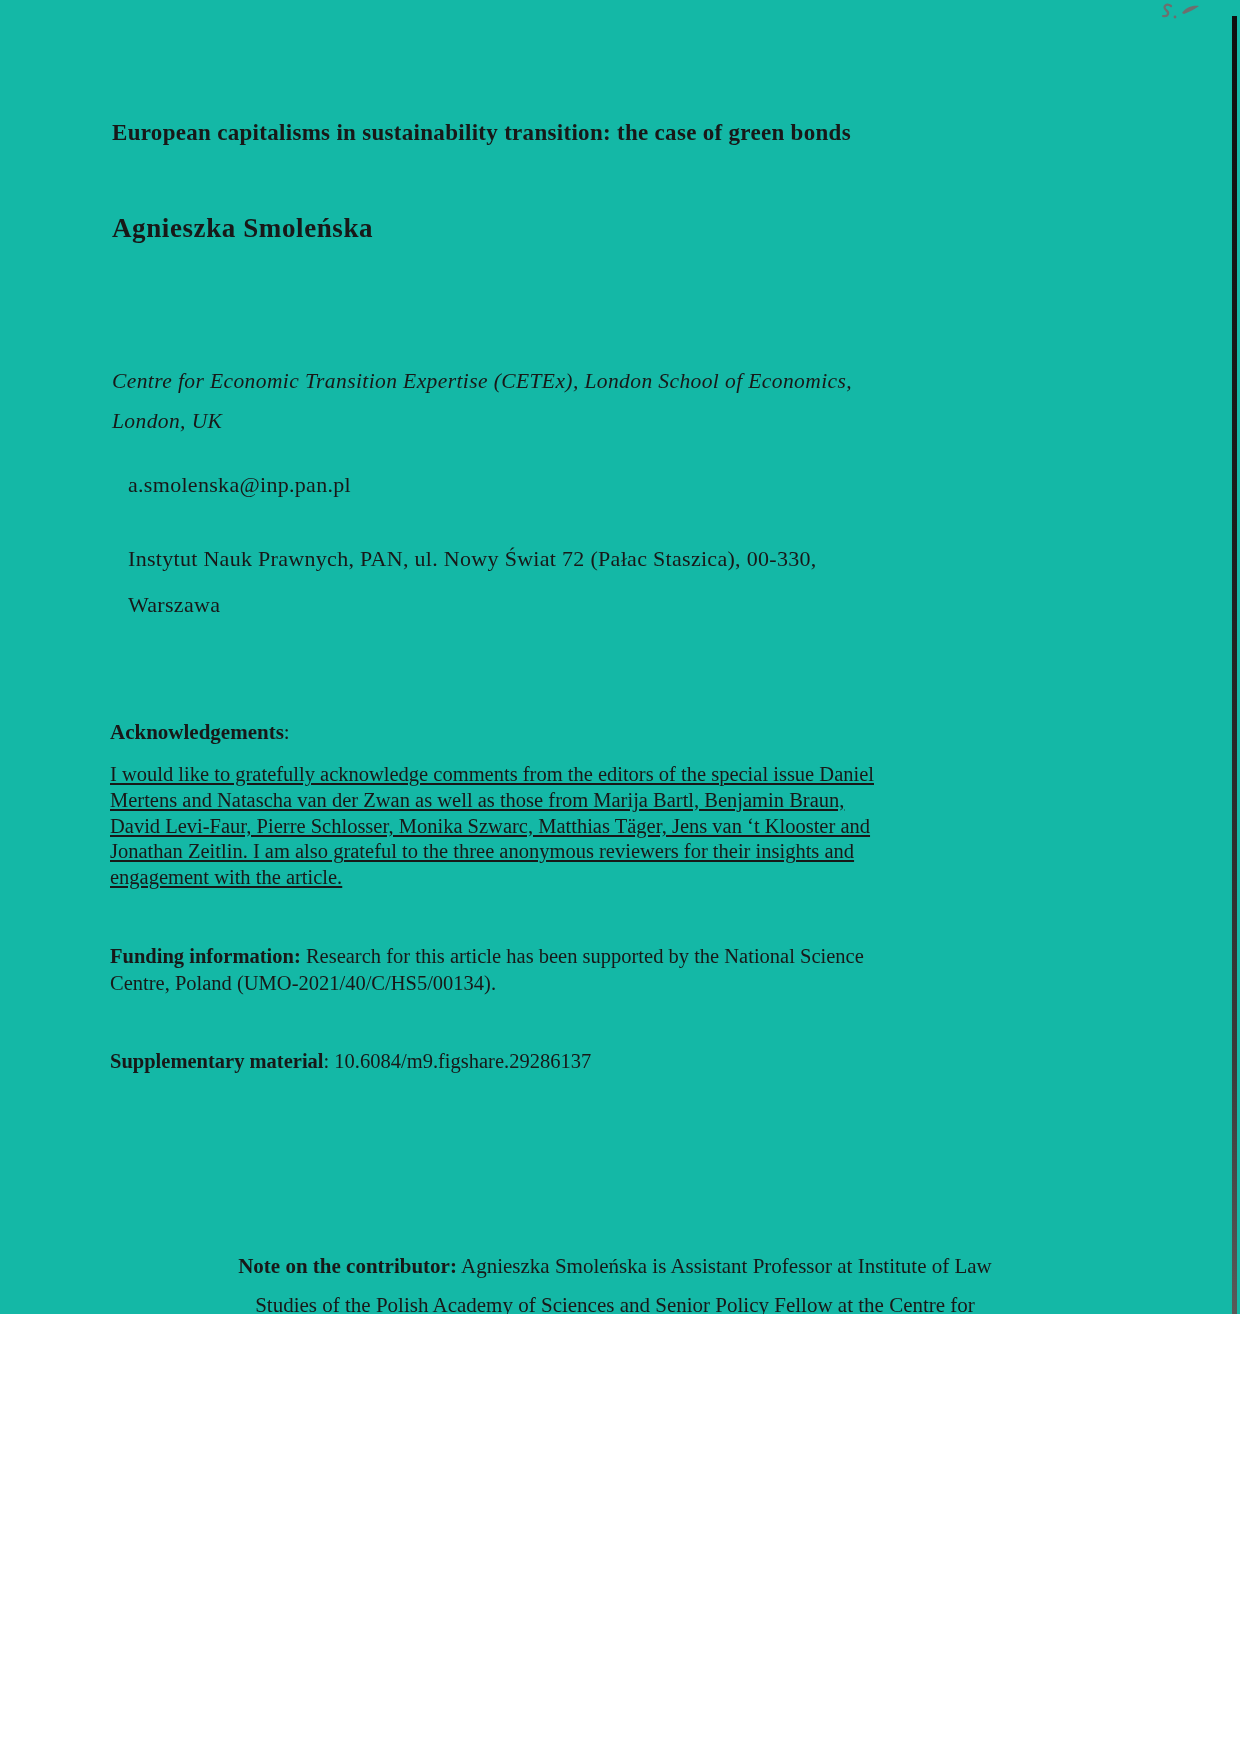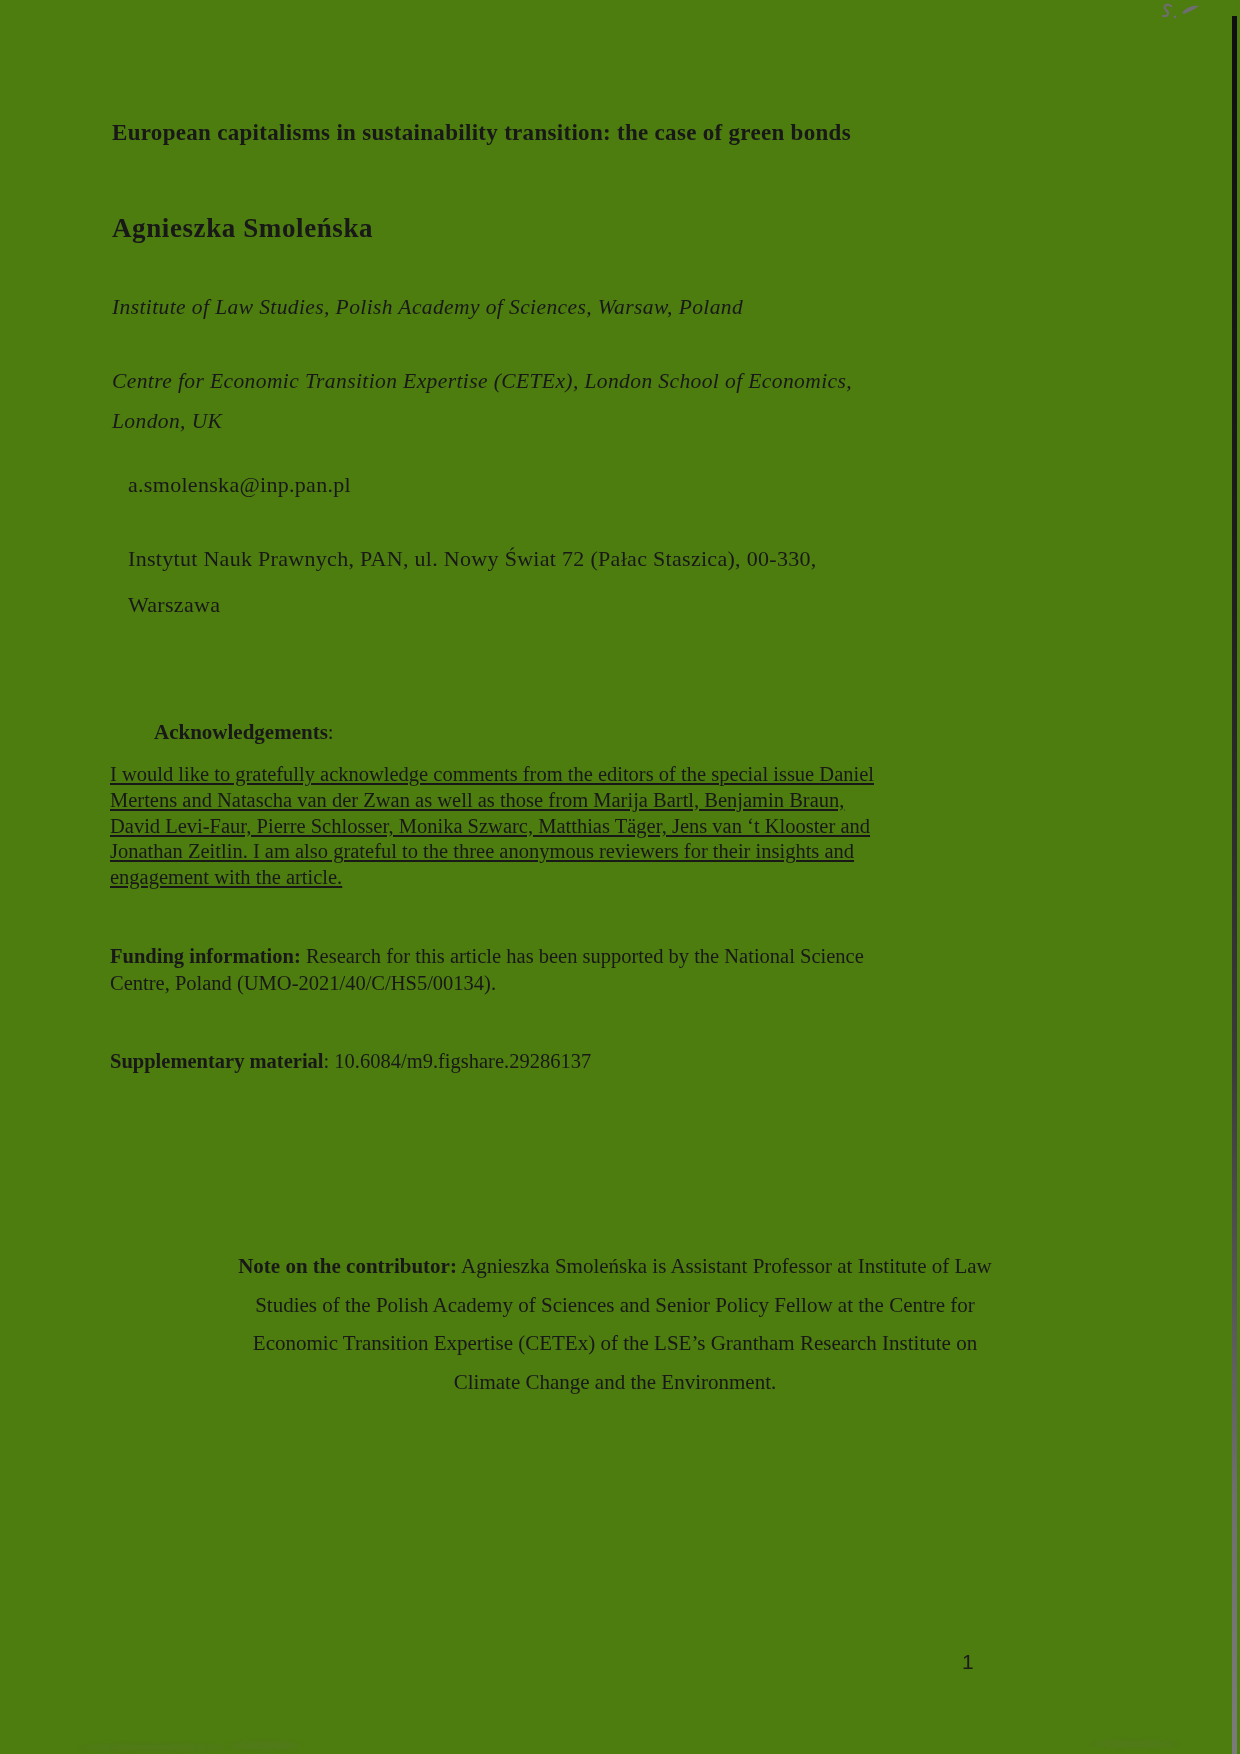"European capitalisms in sustainability" .page { background: #4d7c0f -> #14b8a6; height: 1754px -> 1314px }
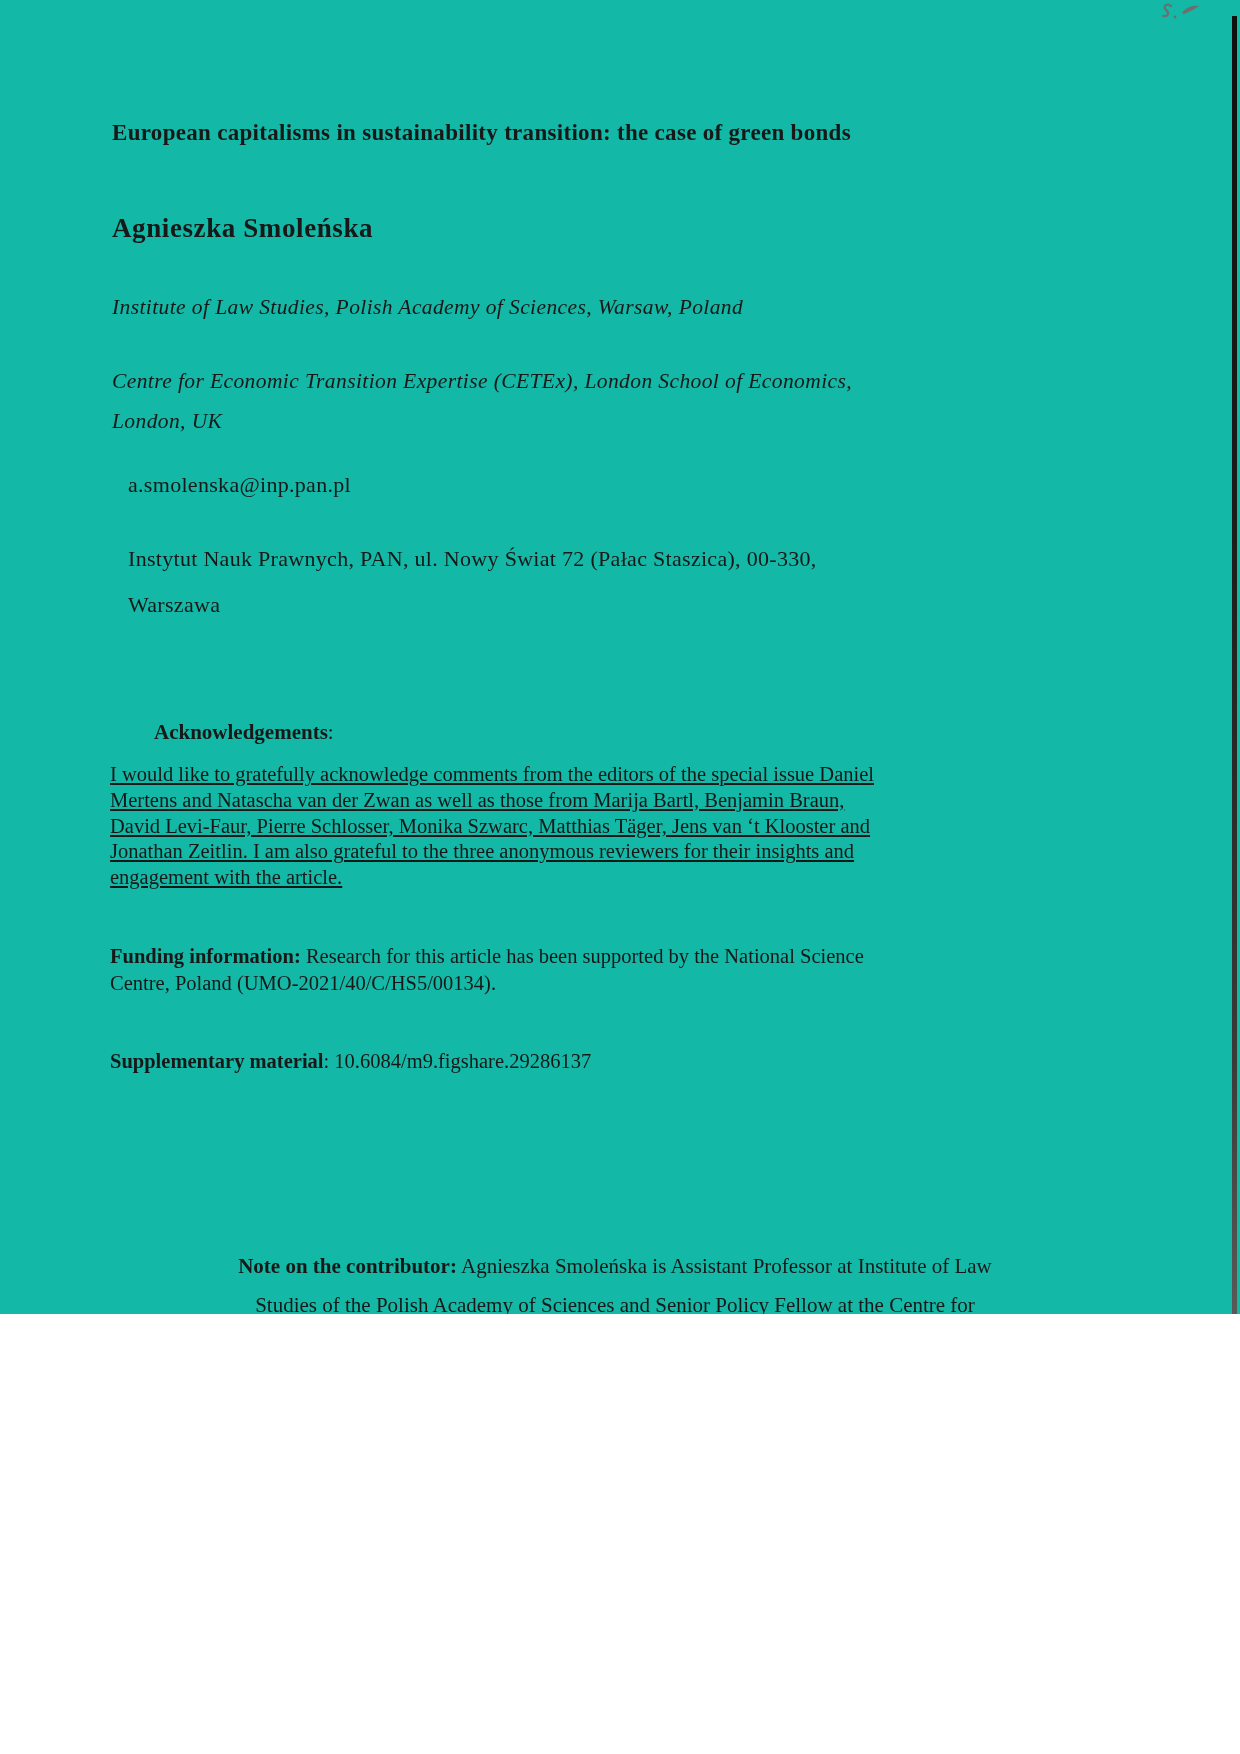"Institute of Law Studies, Polish" div.abs { html: <div>Institute of Law Studies, Polish Academy of Sciences, Warsaw, Poland</div> -> none }
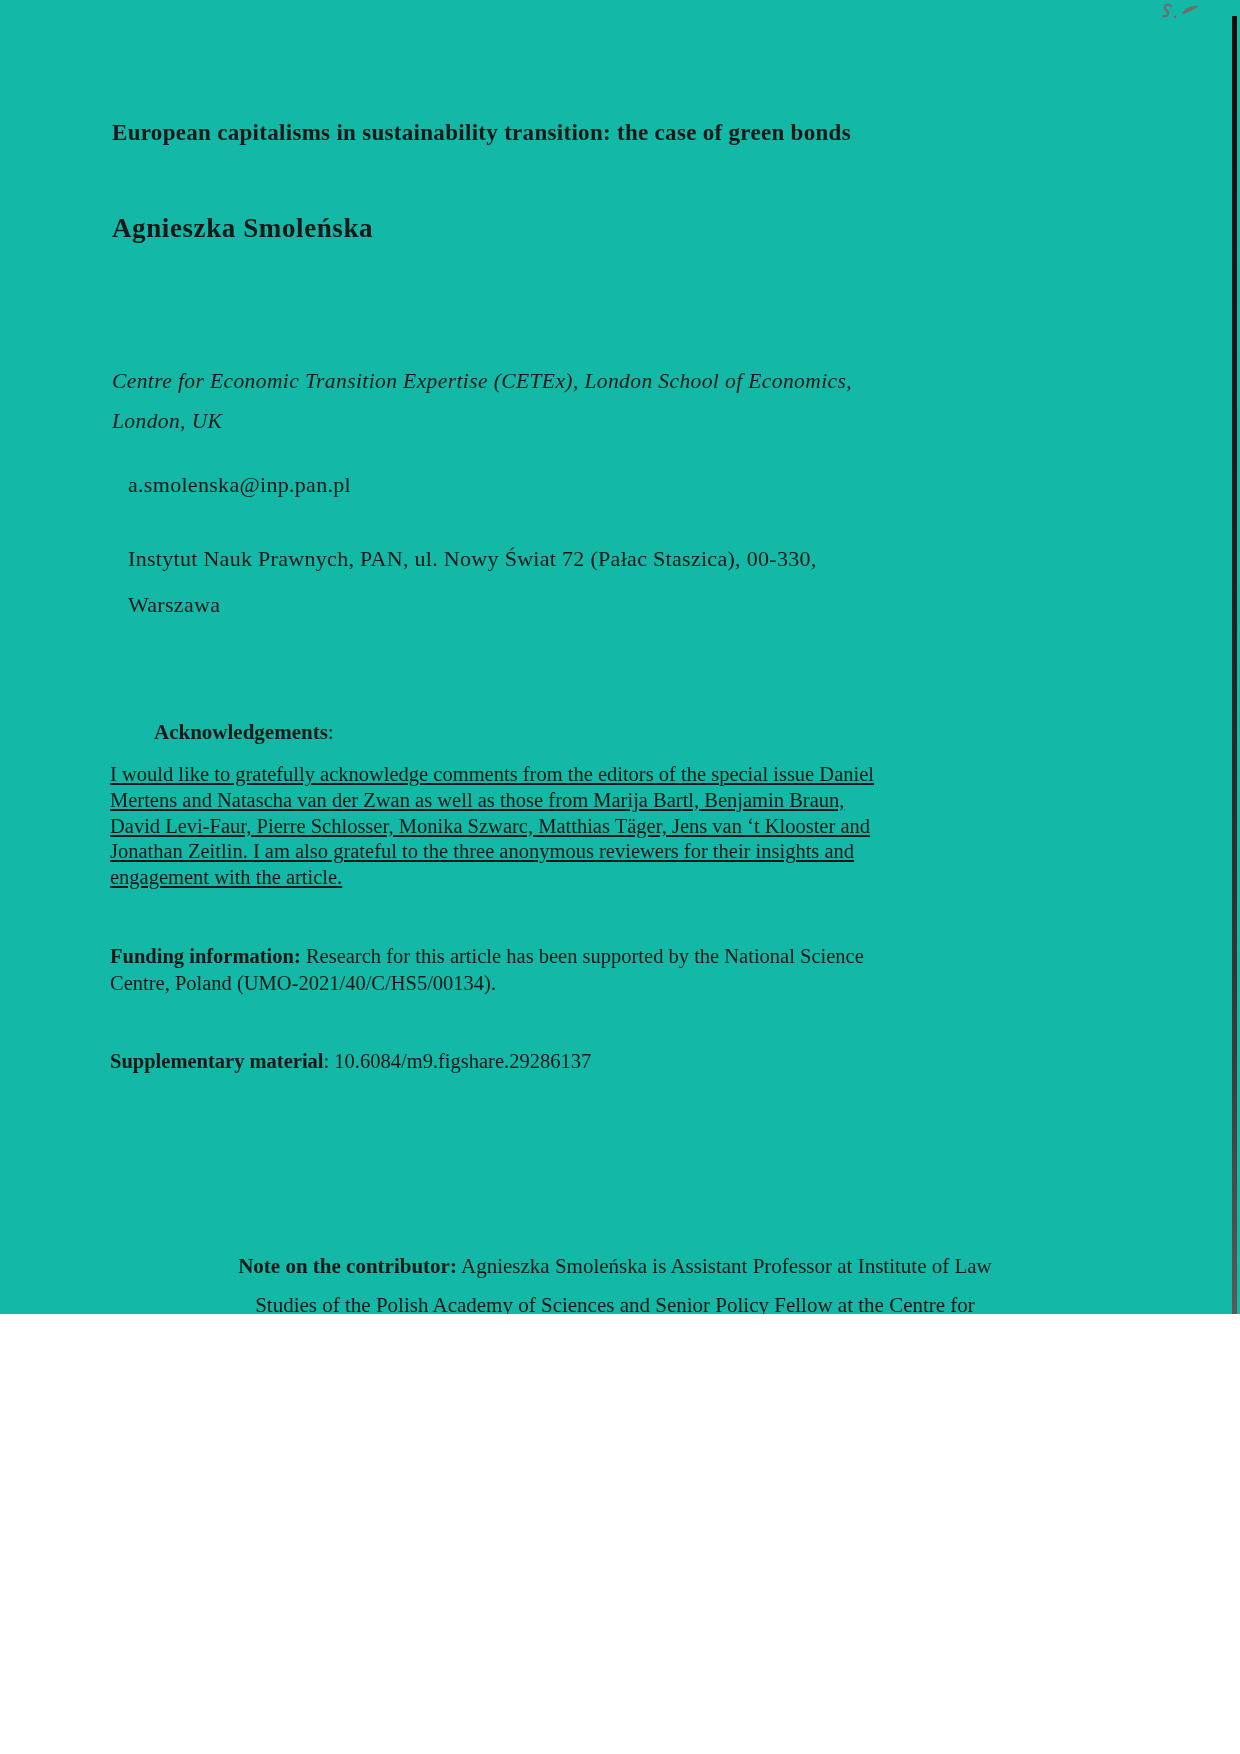"Acknowledgements:" .ack-heading { margin-left: 44px -> none }
